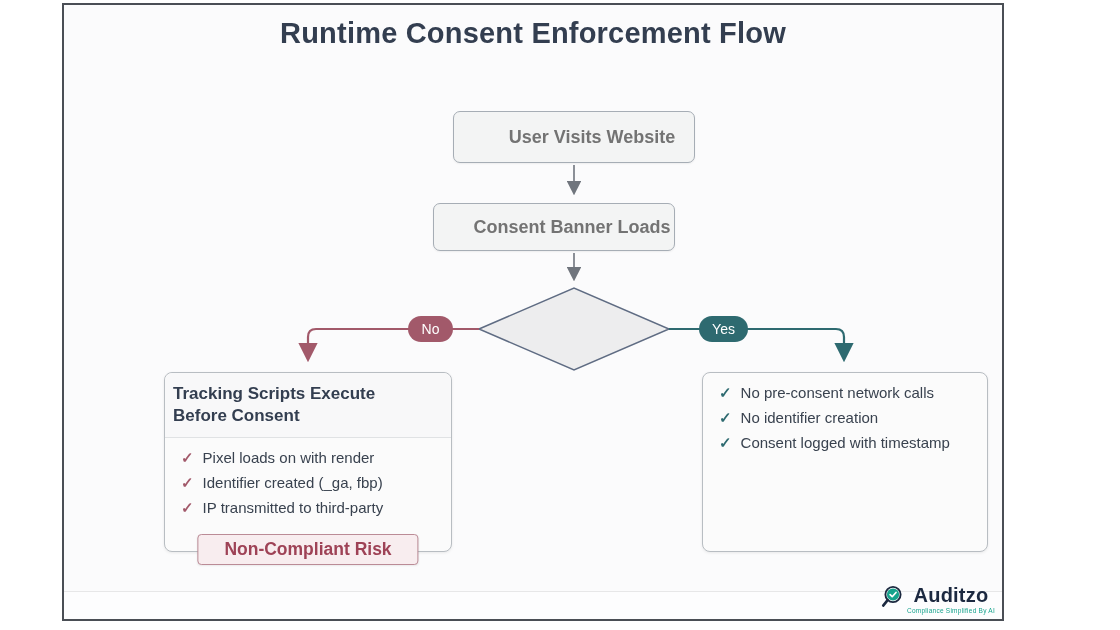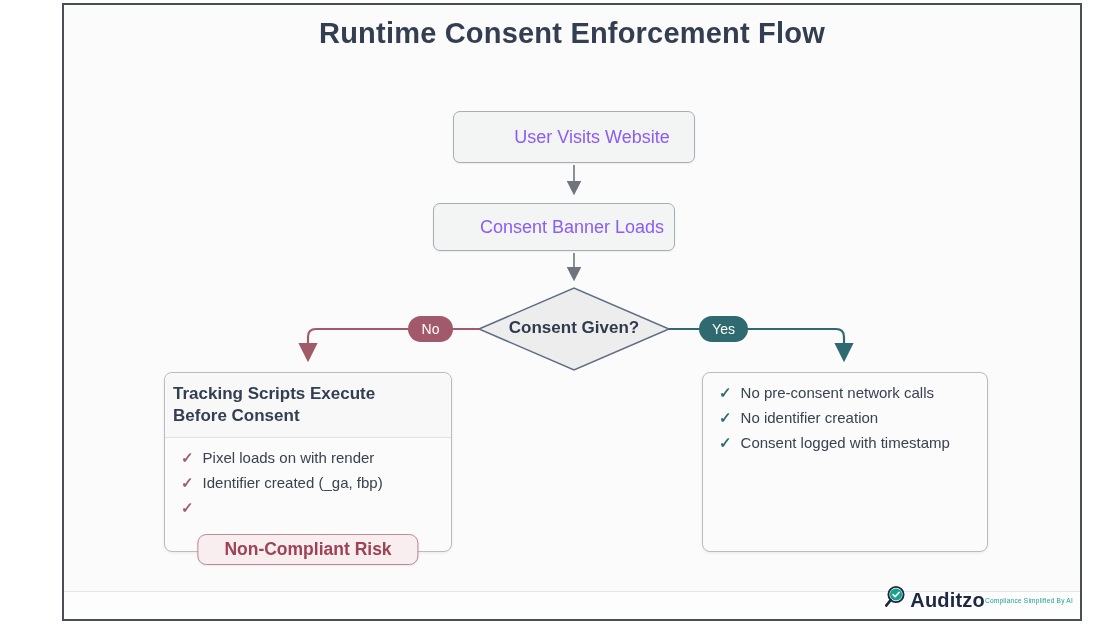"Runtime Consent Enforcement Flow" .frame { width: 1020px -> 942px }
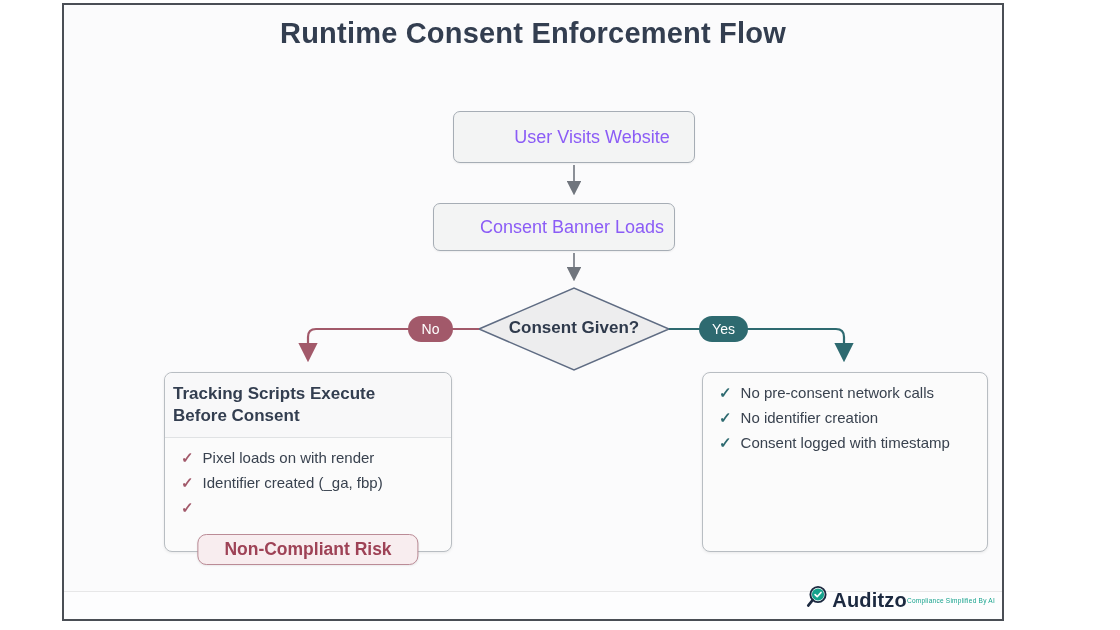"User Visits Website" .node { color: #8b5cf6 -> #737373; font-weight: 400 -> 700 }
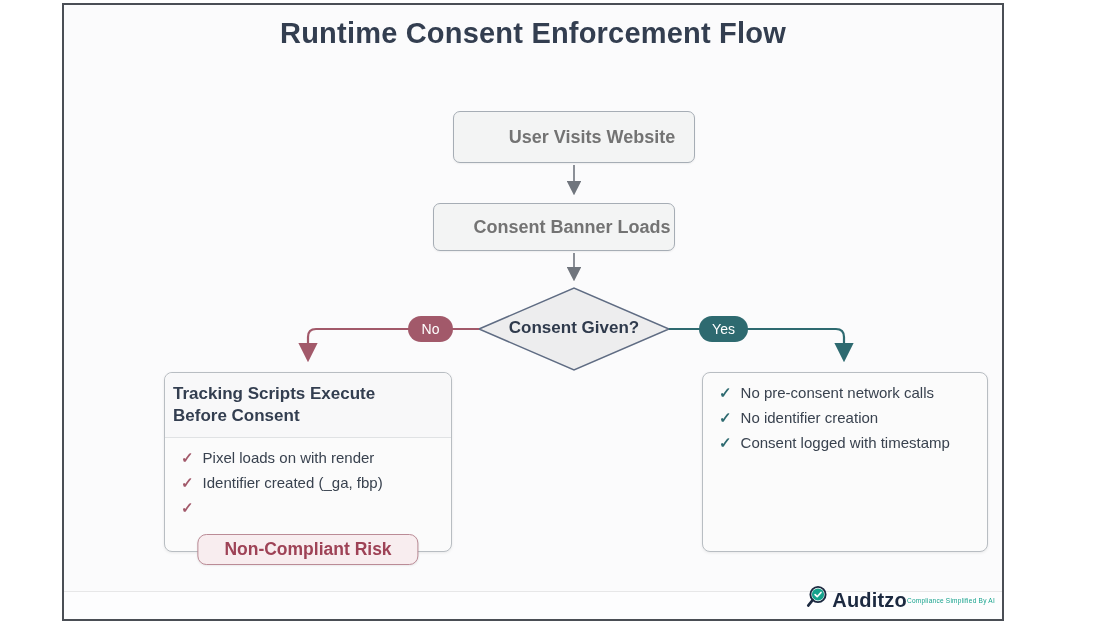"Consent Given?" div.diamond-label { html: <div>Consent Given?</div> -> none }
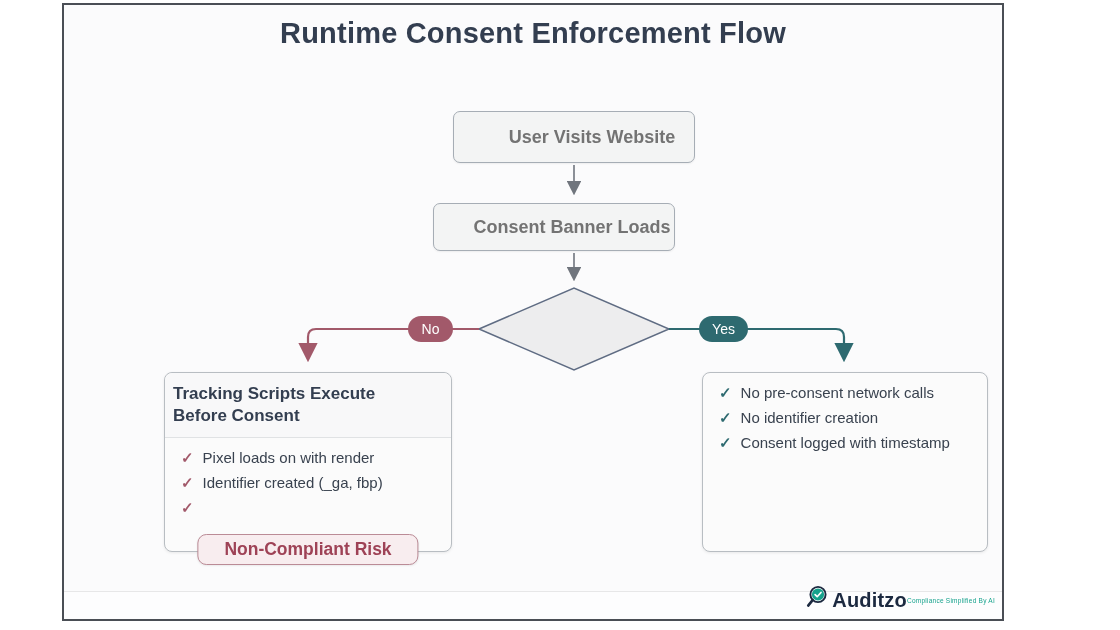"IP transmitted to third-party" span { html: none -> <span>IP transmitted to third-party</span> }
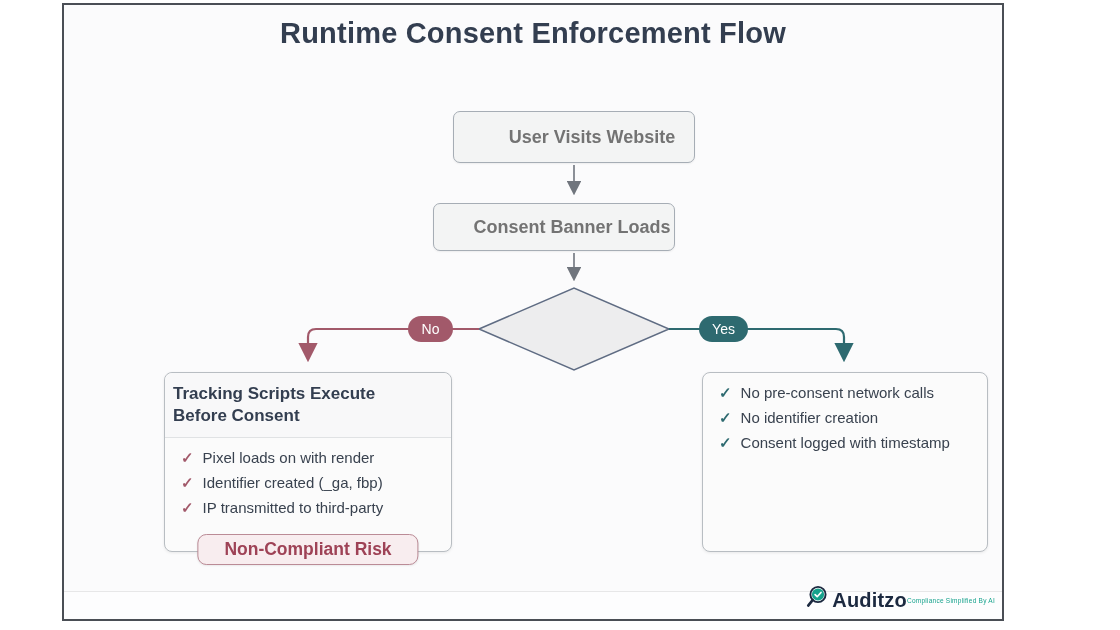"Non-Compliant Risk" .card-badge { border-radius: 9px -> 4px }
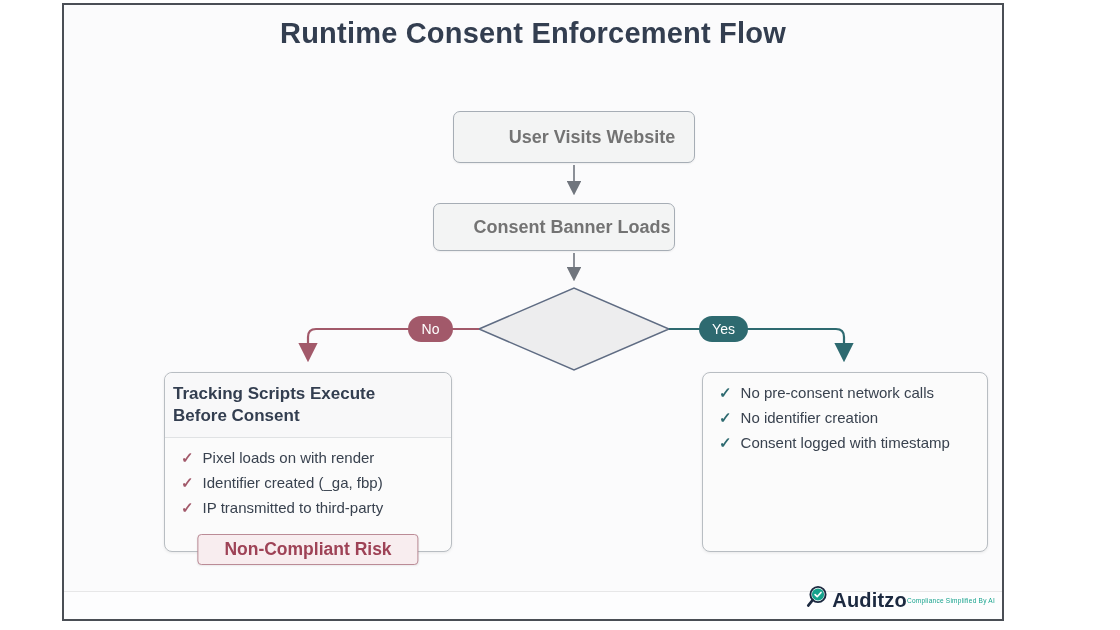"Auditzo" .logo-text { flex-direction: row -> column }
